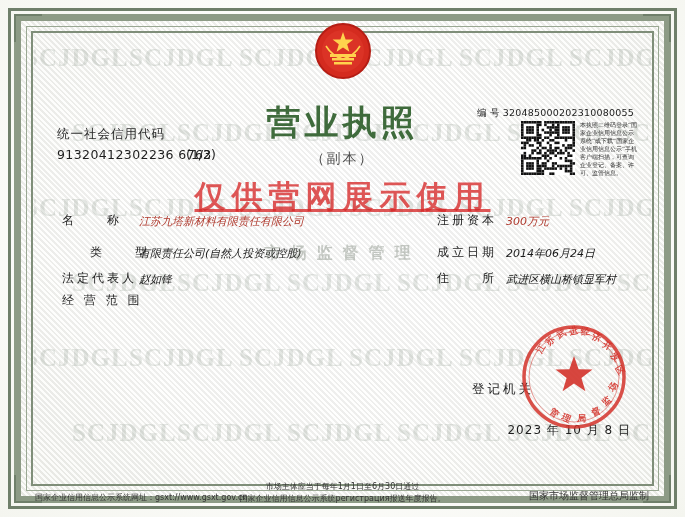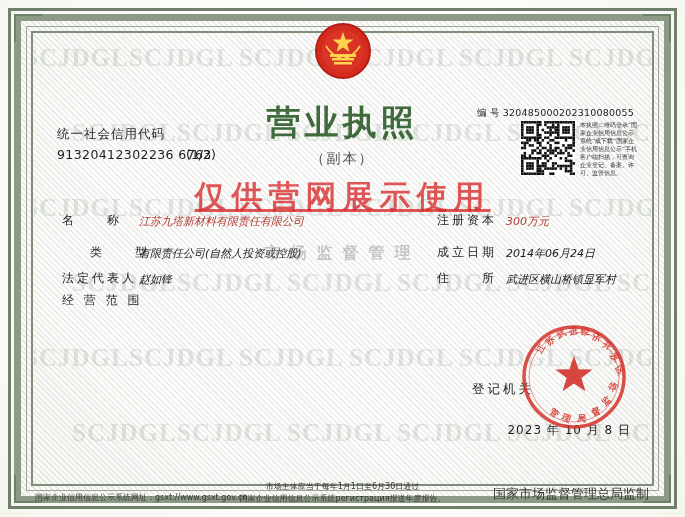"国家市场监督管理总局监制" .foot-right { font-size: 13px -> 10px }
